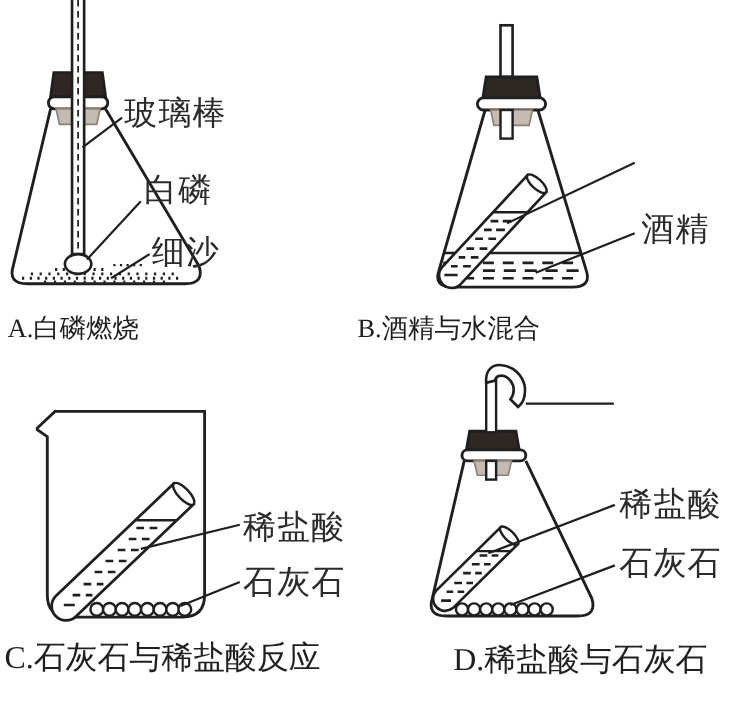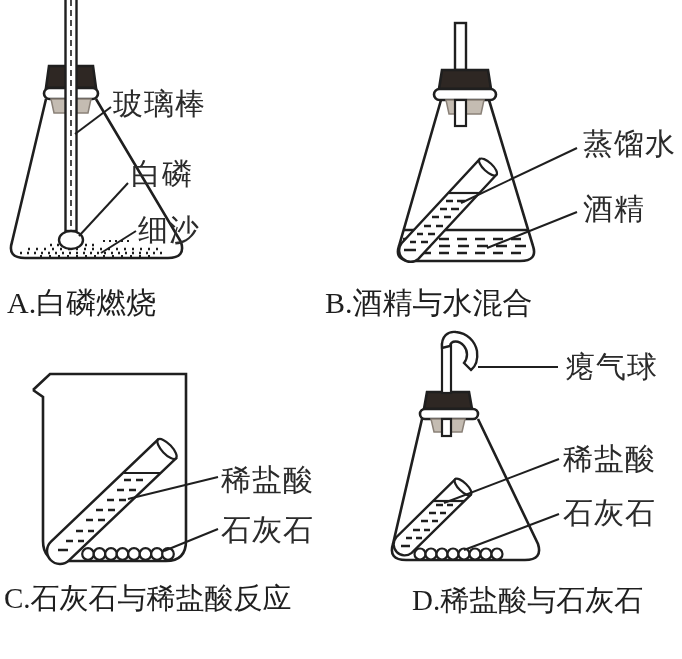"蒸馏水" span.lbl { html: <span>蒸馏水</span> -> none }
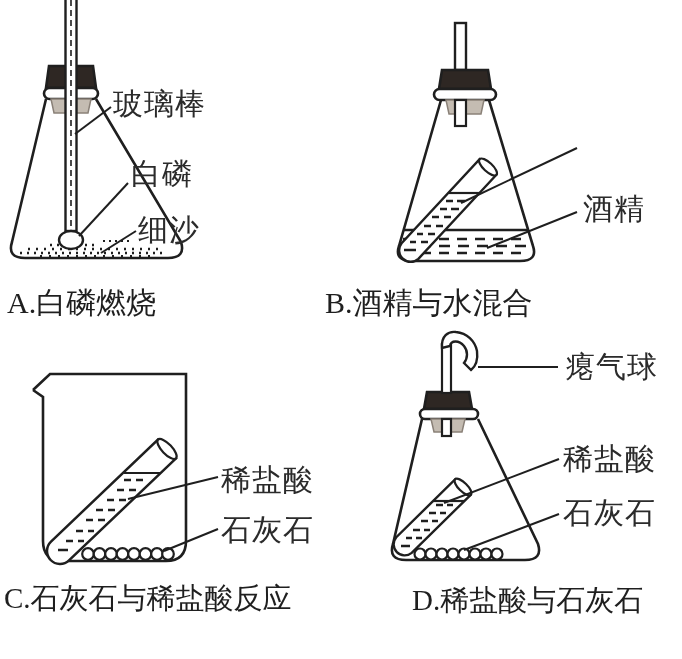"A.白磷燃烧" .cap { font-size: 30px -> 24px }
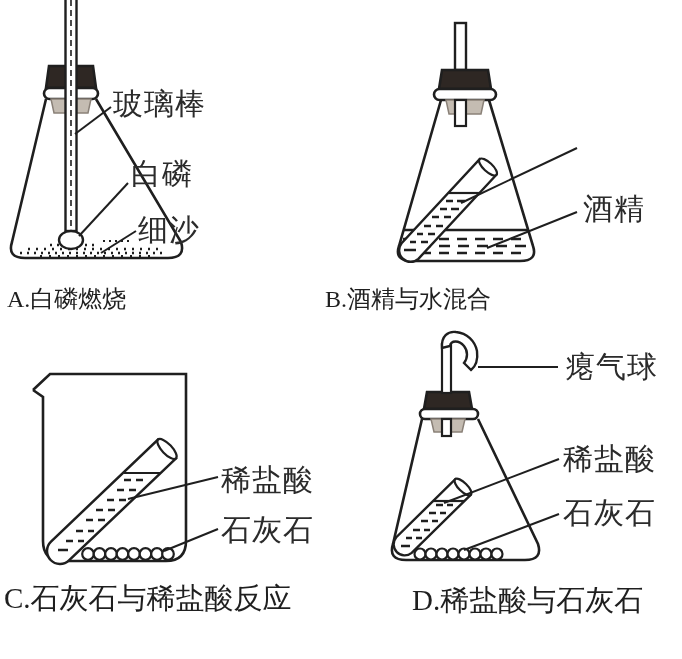"瘪气球" span.lbl { html: <span>瘪气球</span> -> none }
